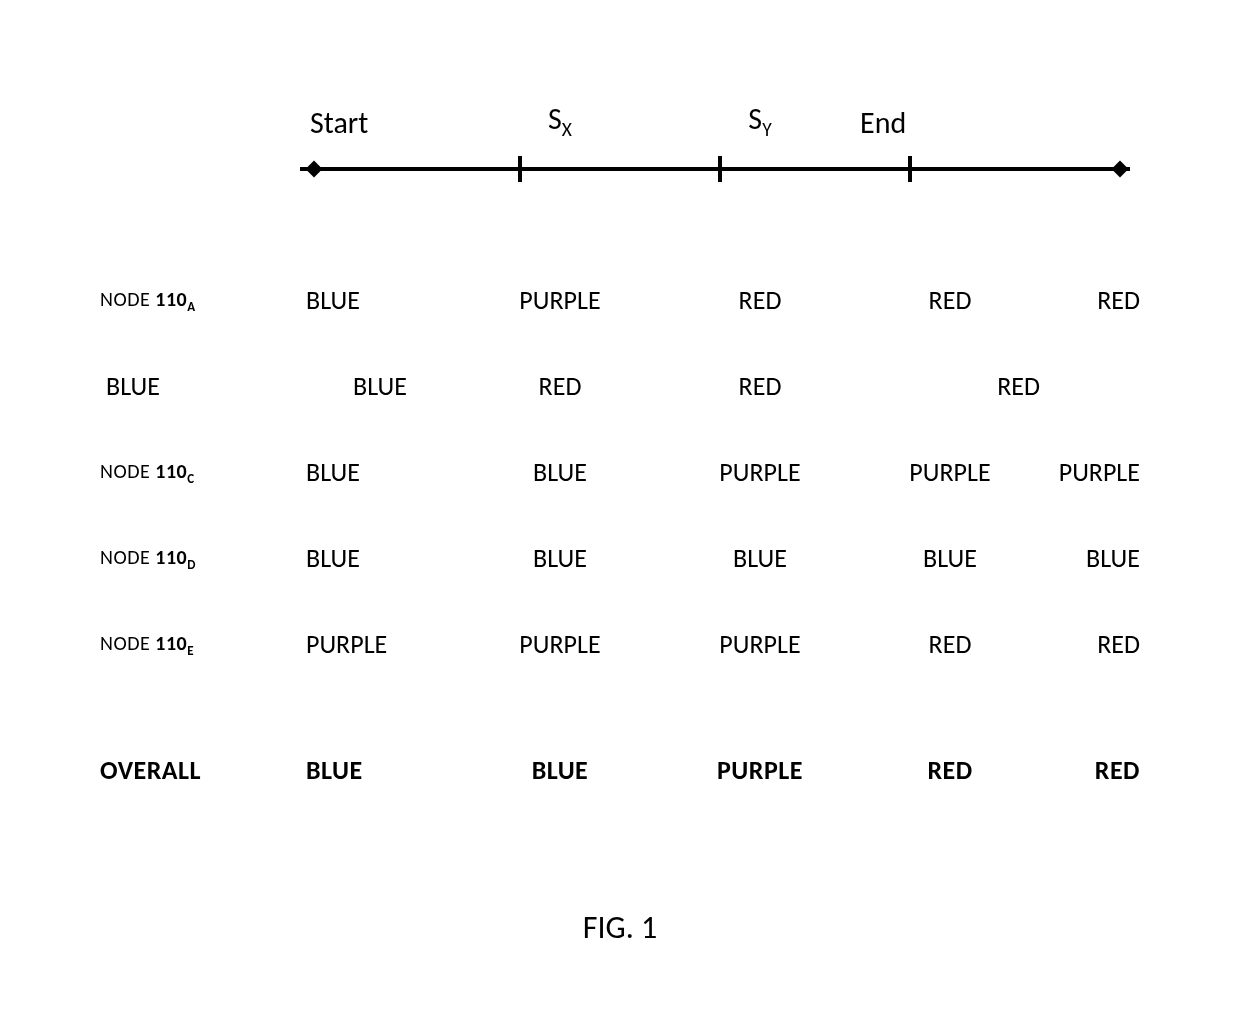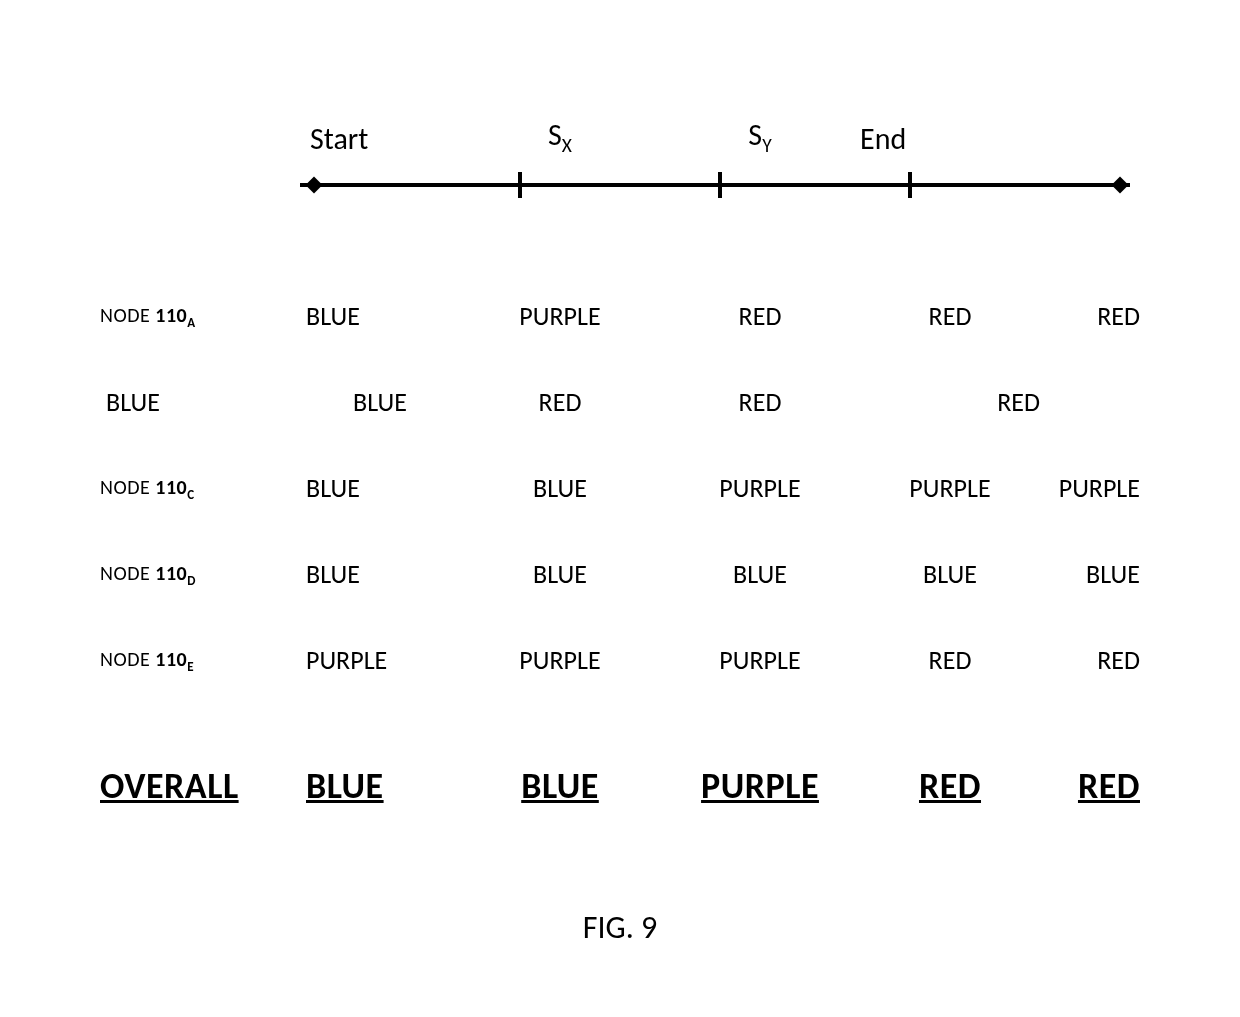"Start" .content { margin-top: 16px -> none }
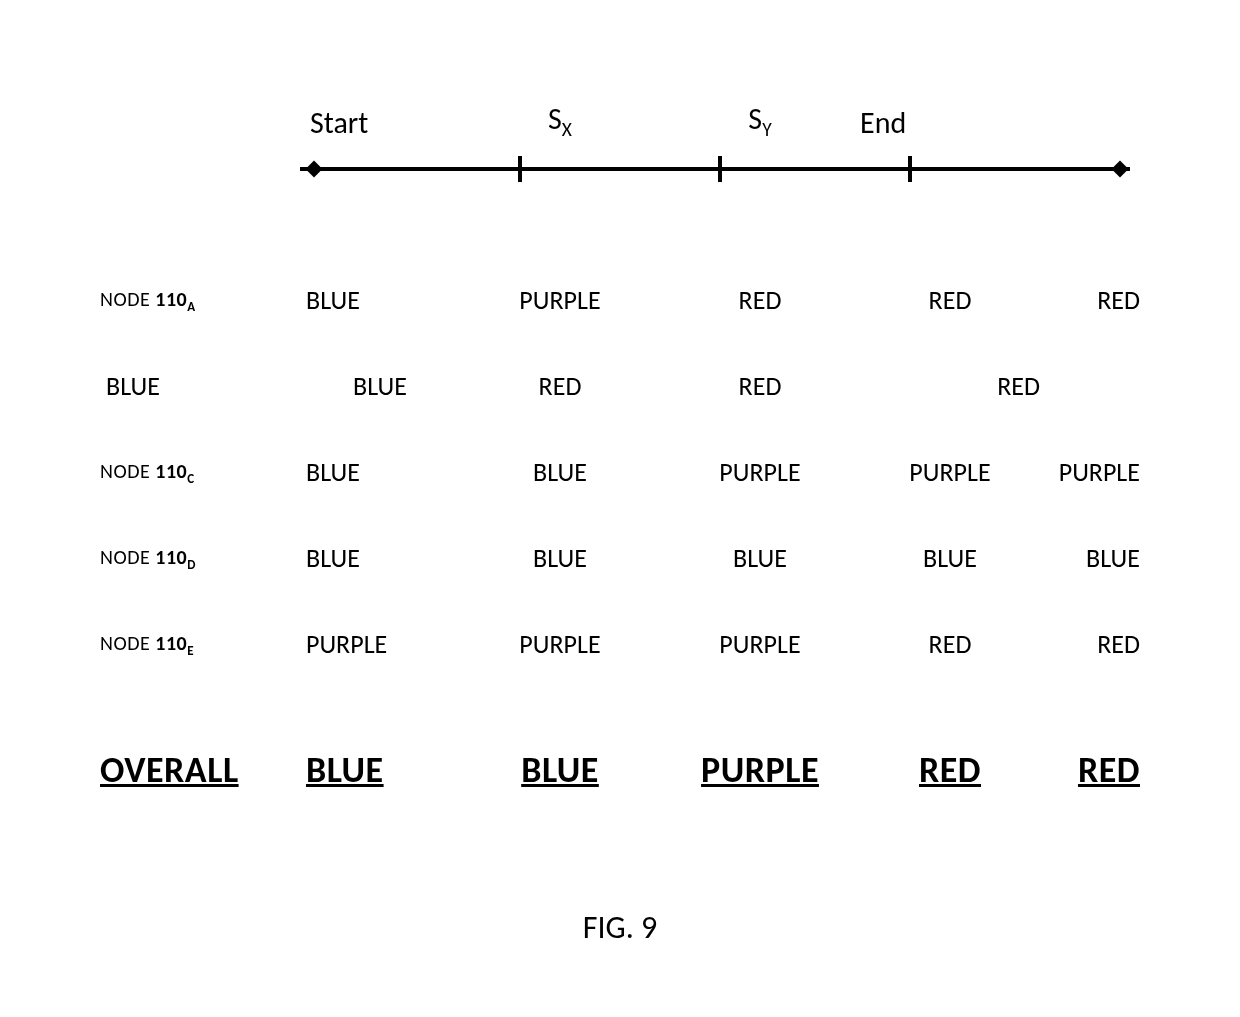"OVERALL" .overall-row { font-size: 36px -> 26px; text-decoration: underline -> none }
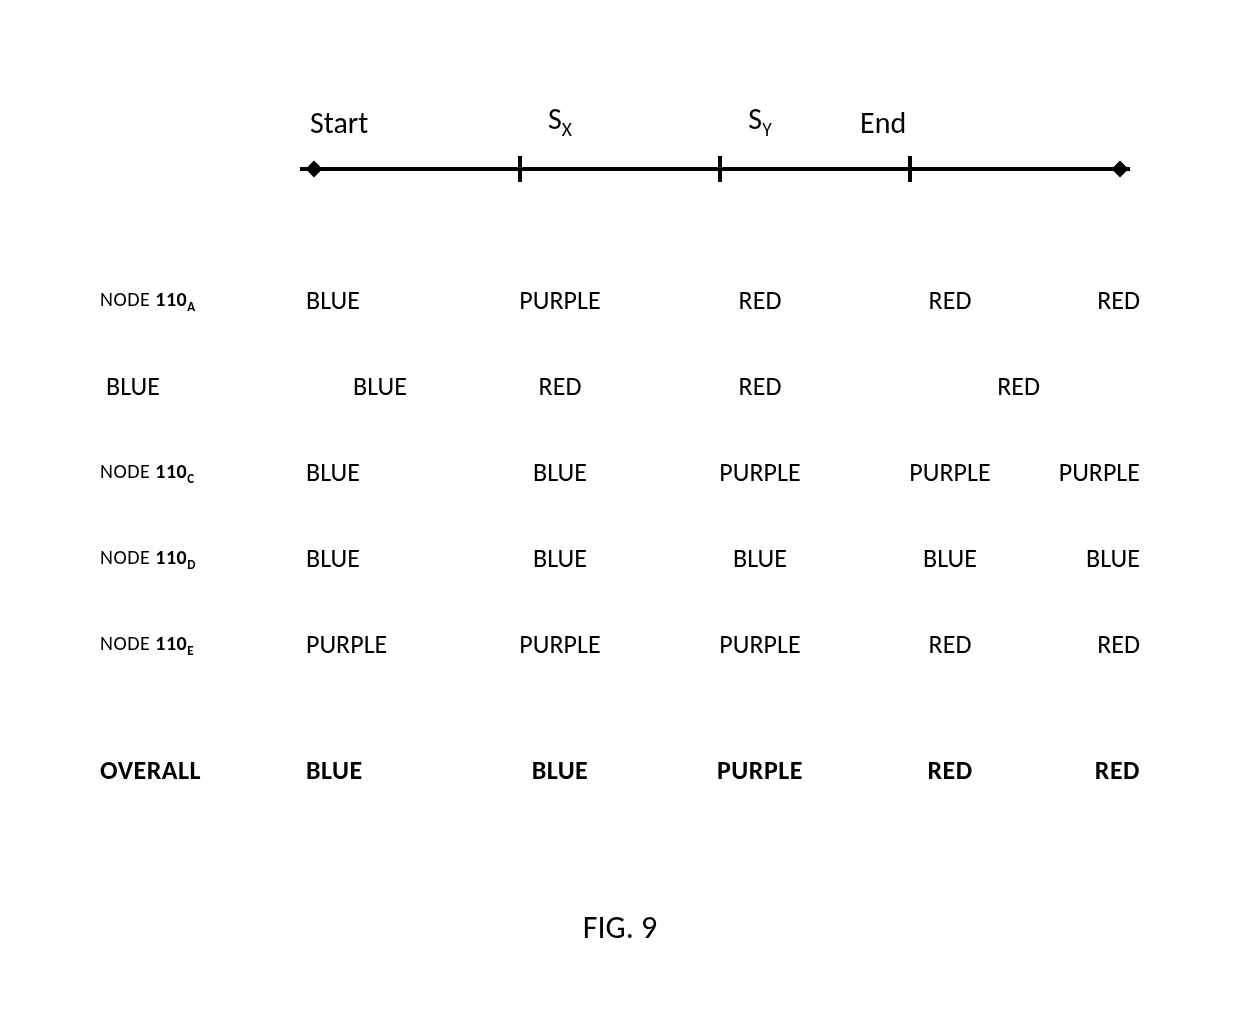"FIG. 9" div.caption { text: 9 -> 1 }
